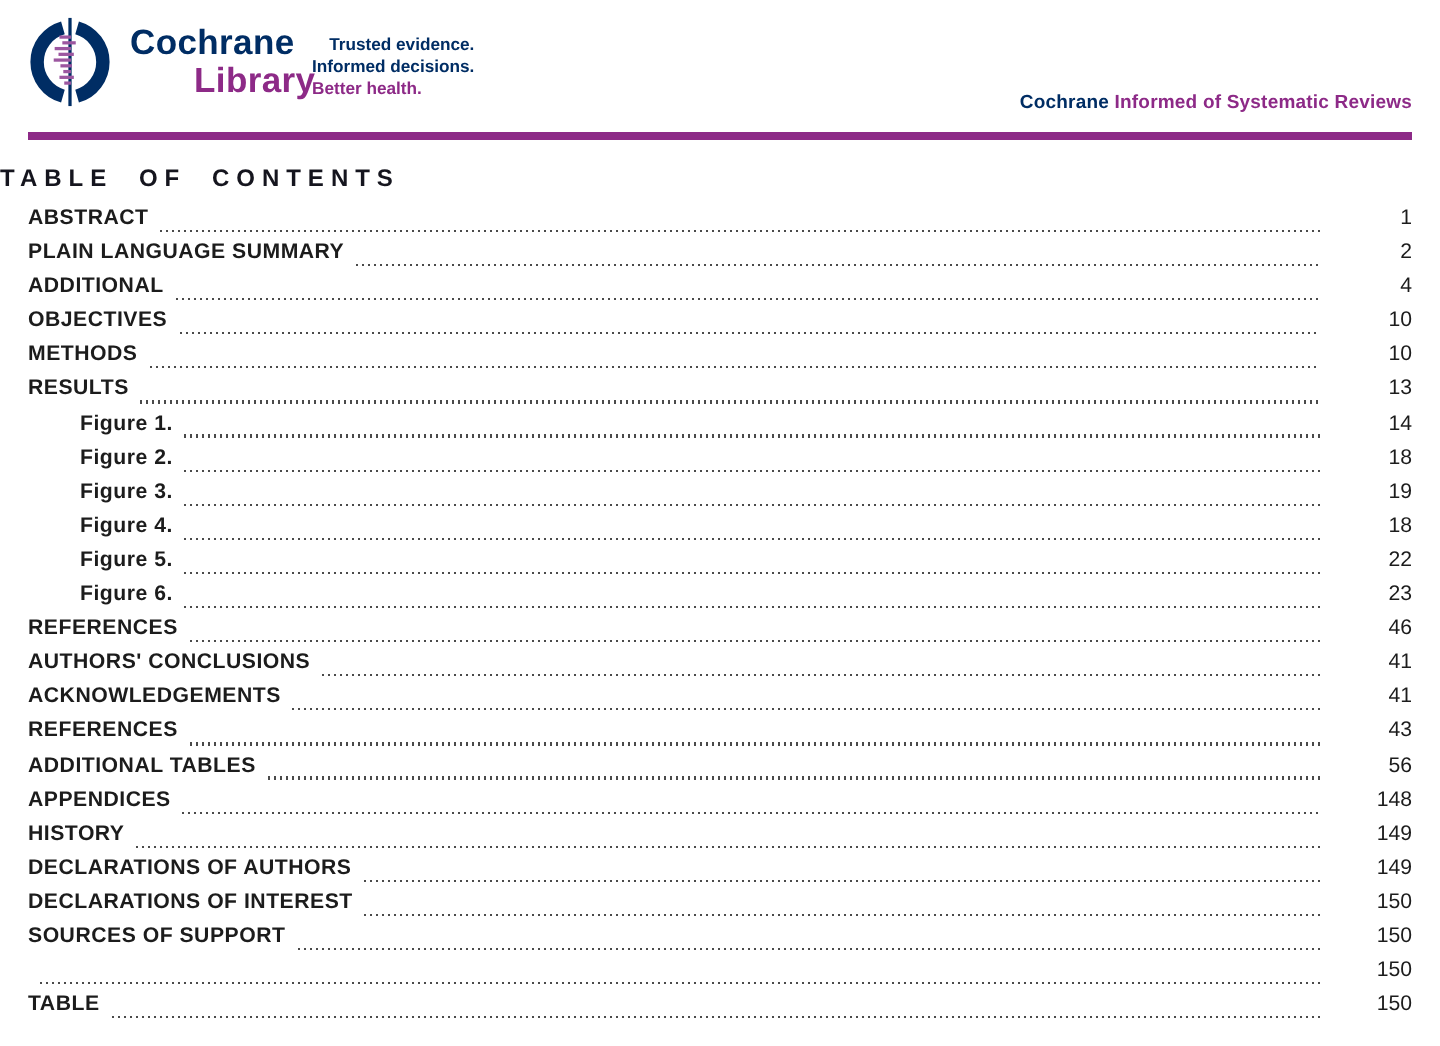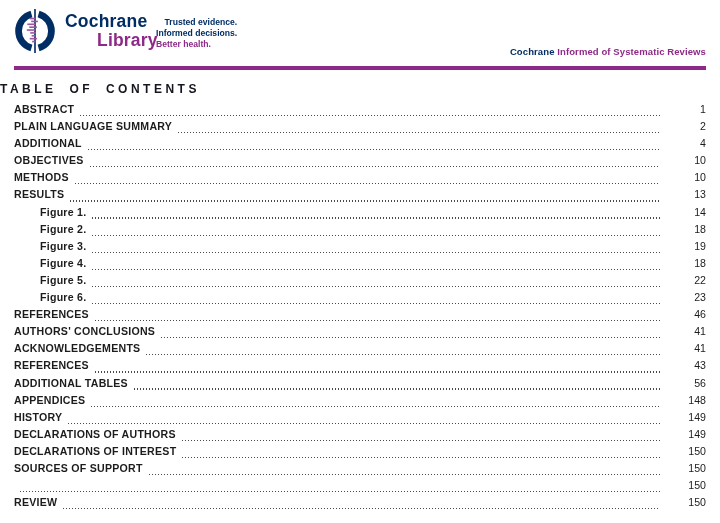"REVIEW" span.toc-label { text: REVIEW -> TABLE }
